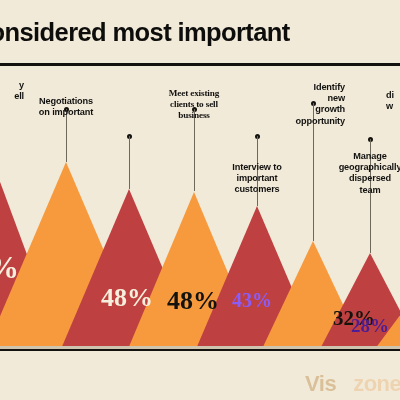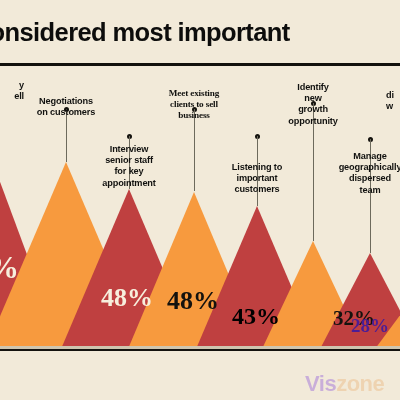"Identify" div.callout { text-align: none -> right }
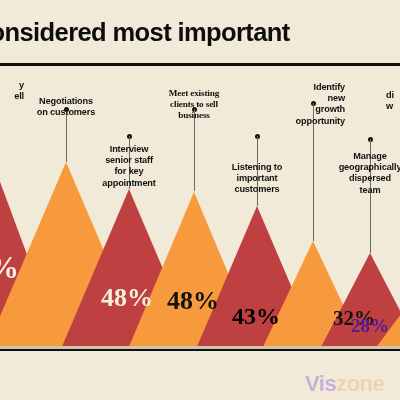"Negotiations" div.callout { text: customers -> important }
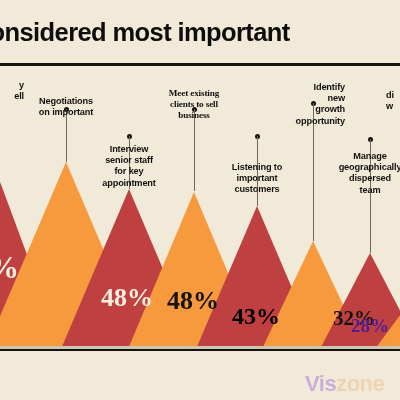"Interview" div.callout { html: <div>Interview senior staff for key appointment</div> -> none }
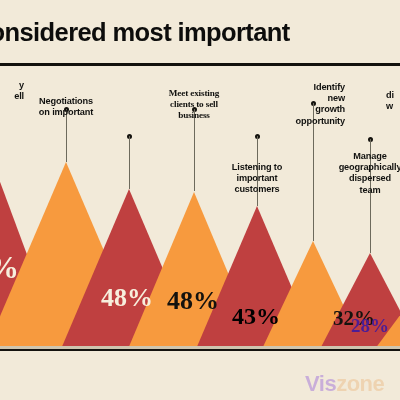"Listening to" div.callout { text: Listening -> Interview }
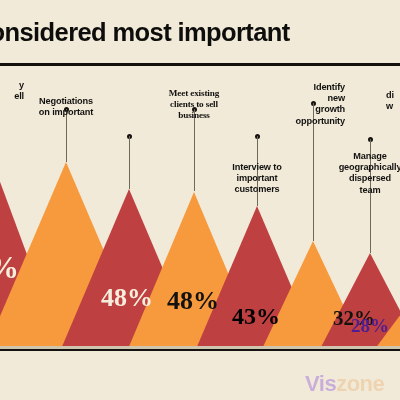"43%" div.value { color: #000000 -> #8b5cf6; font-size: 24px -> 20px; top: 240px -> 226px }
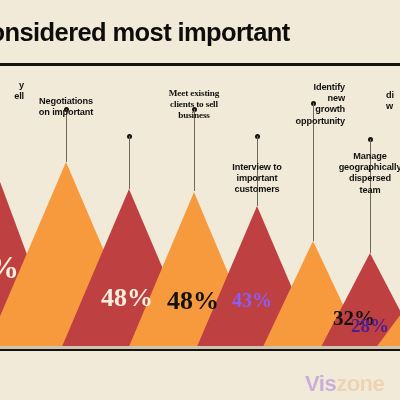"Vis" .wm-a { color: #6d28d9 -> #a16207 }
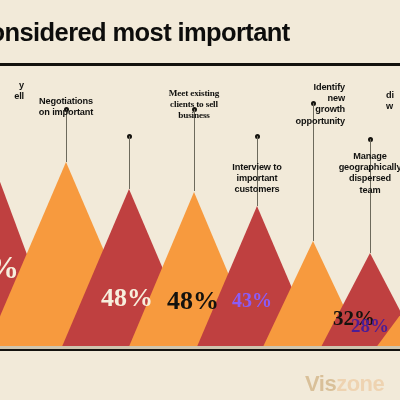"zone" .wm-b { margin-left: none -> 17px }
